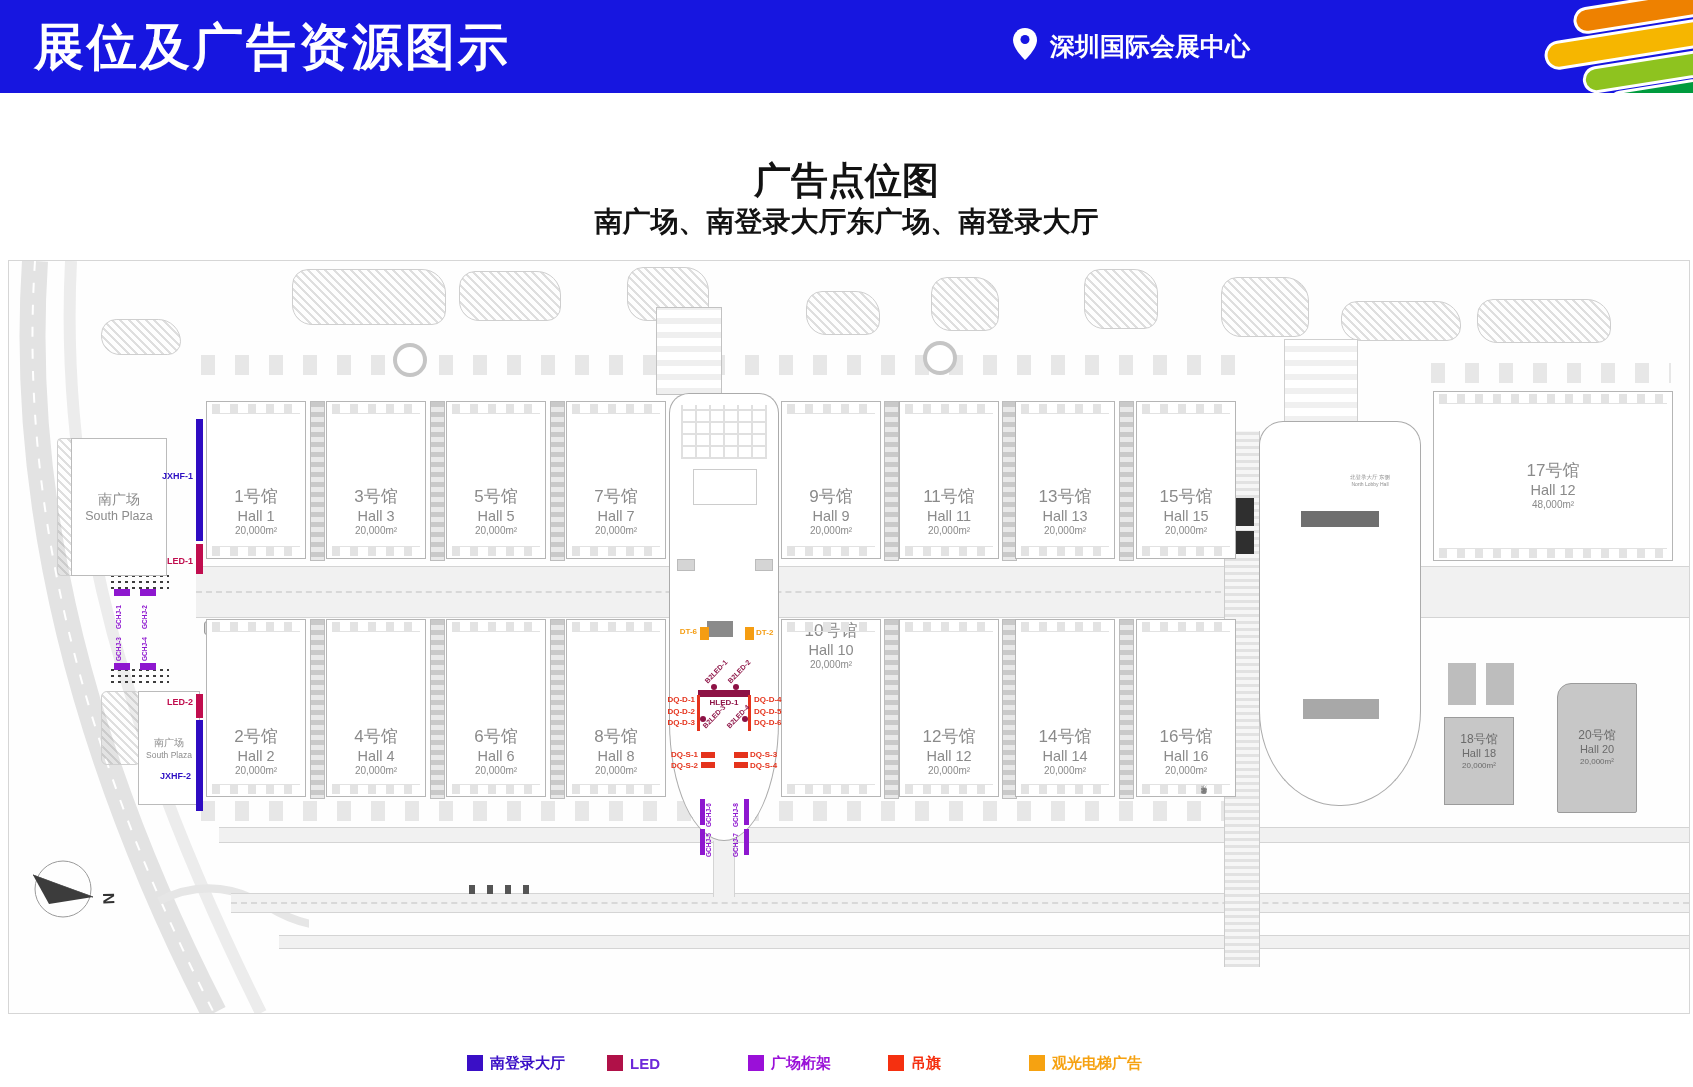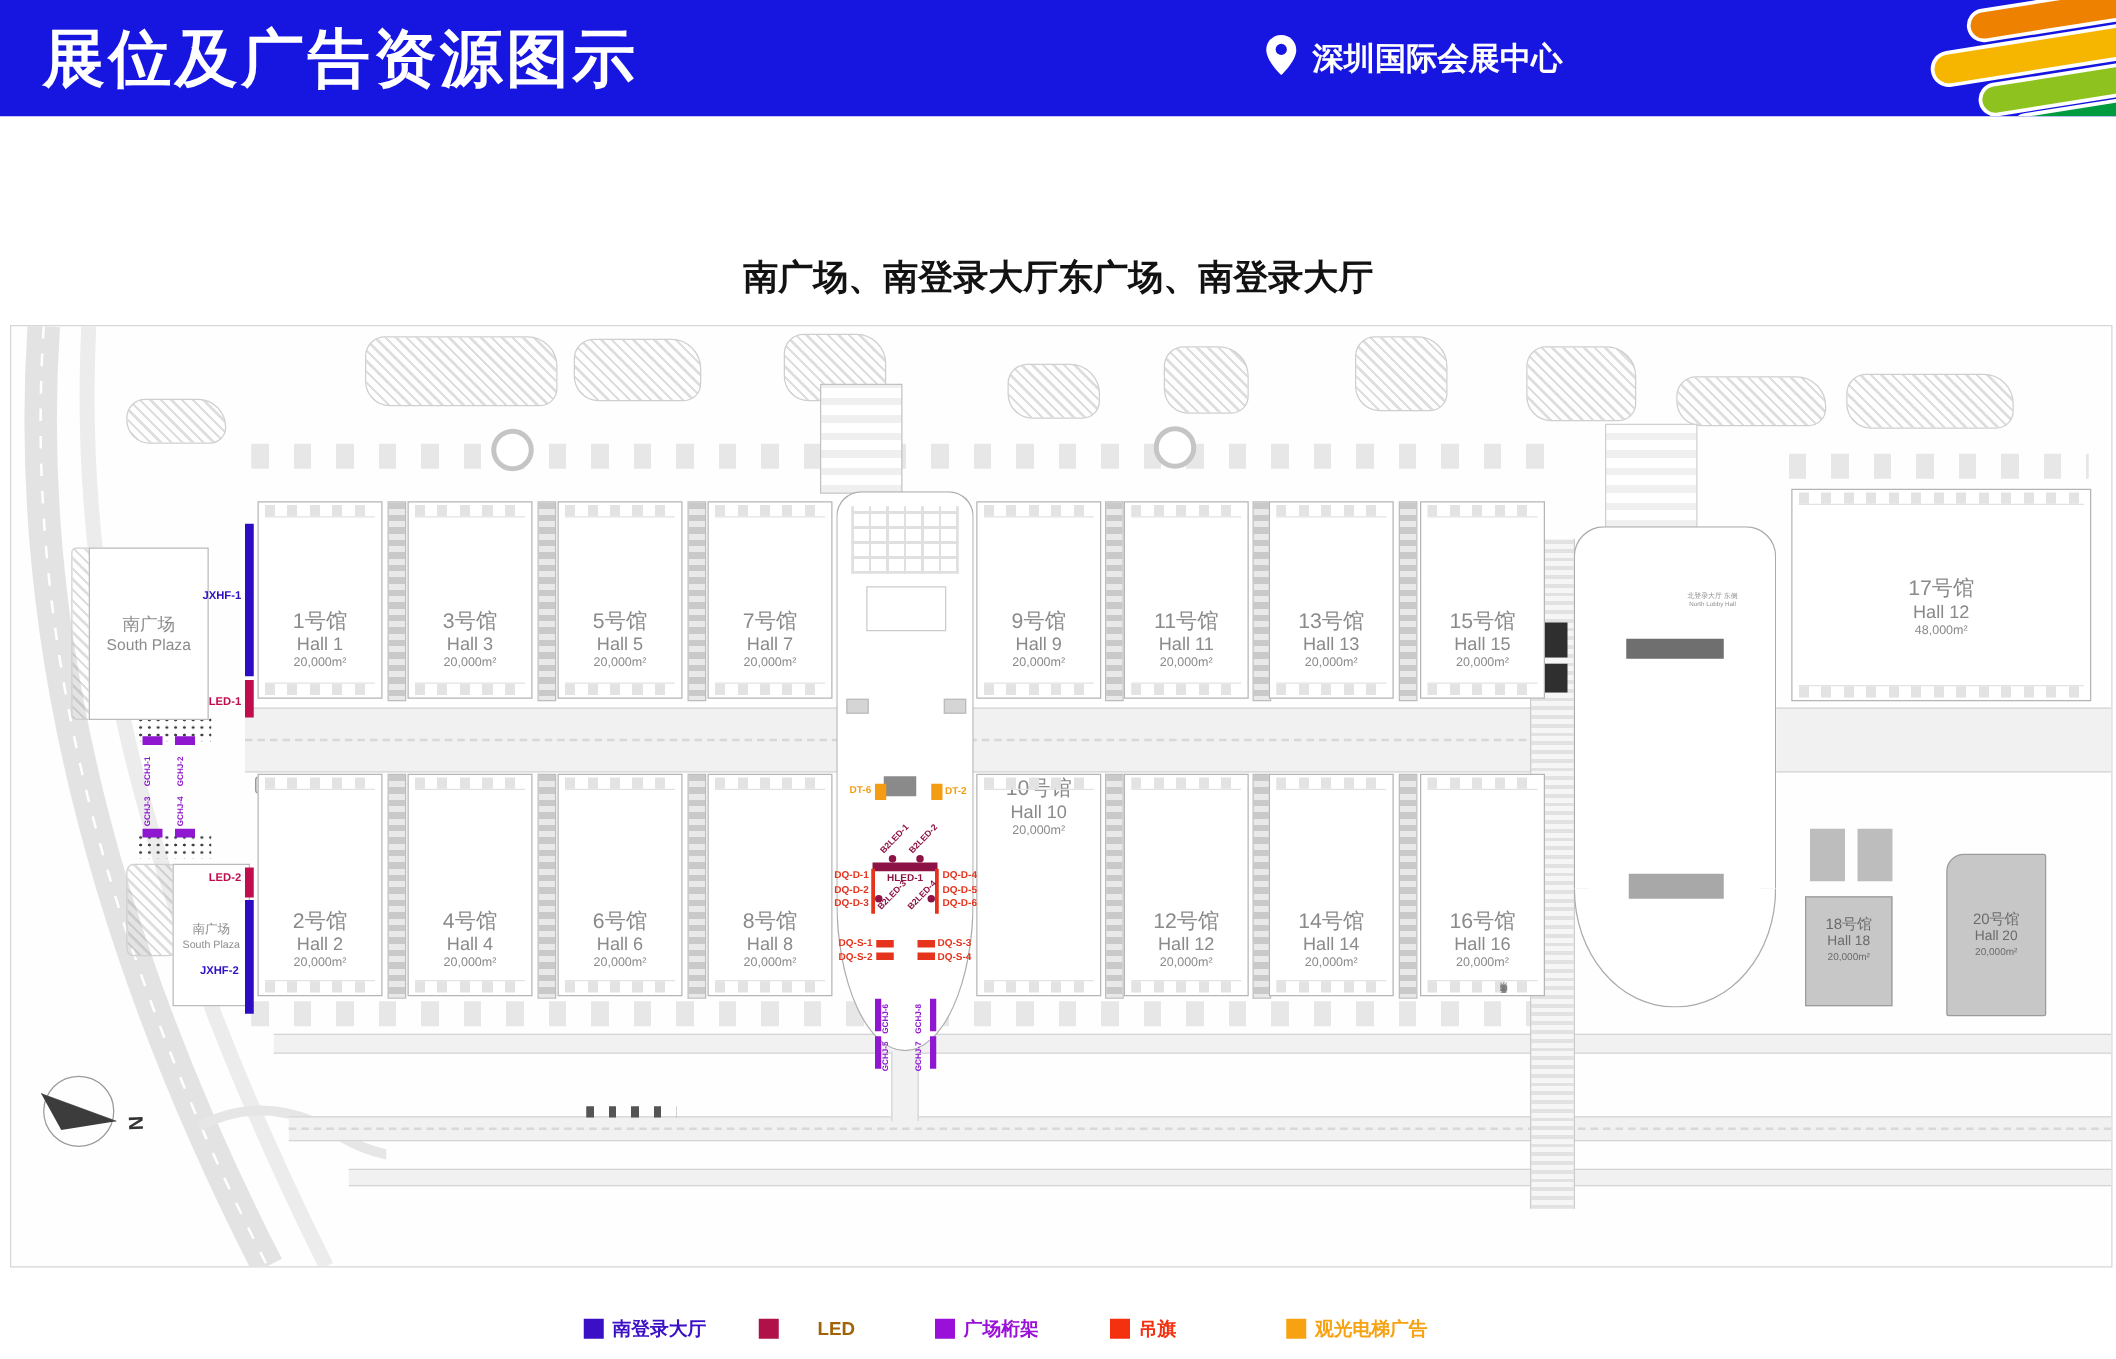"广告点位图" div { html: none -> <div>广告点位图</div> }
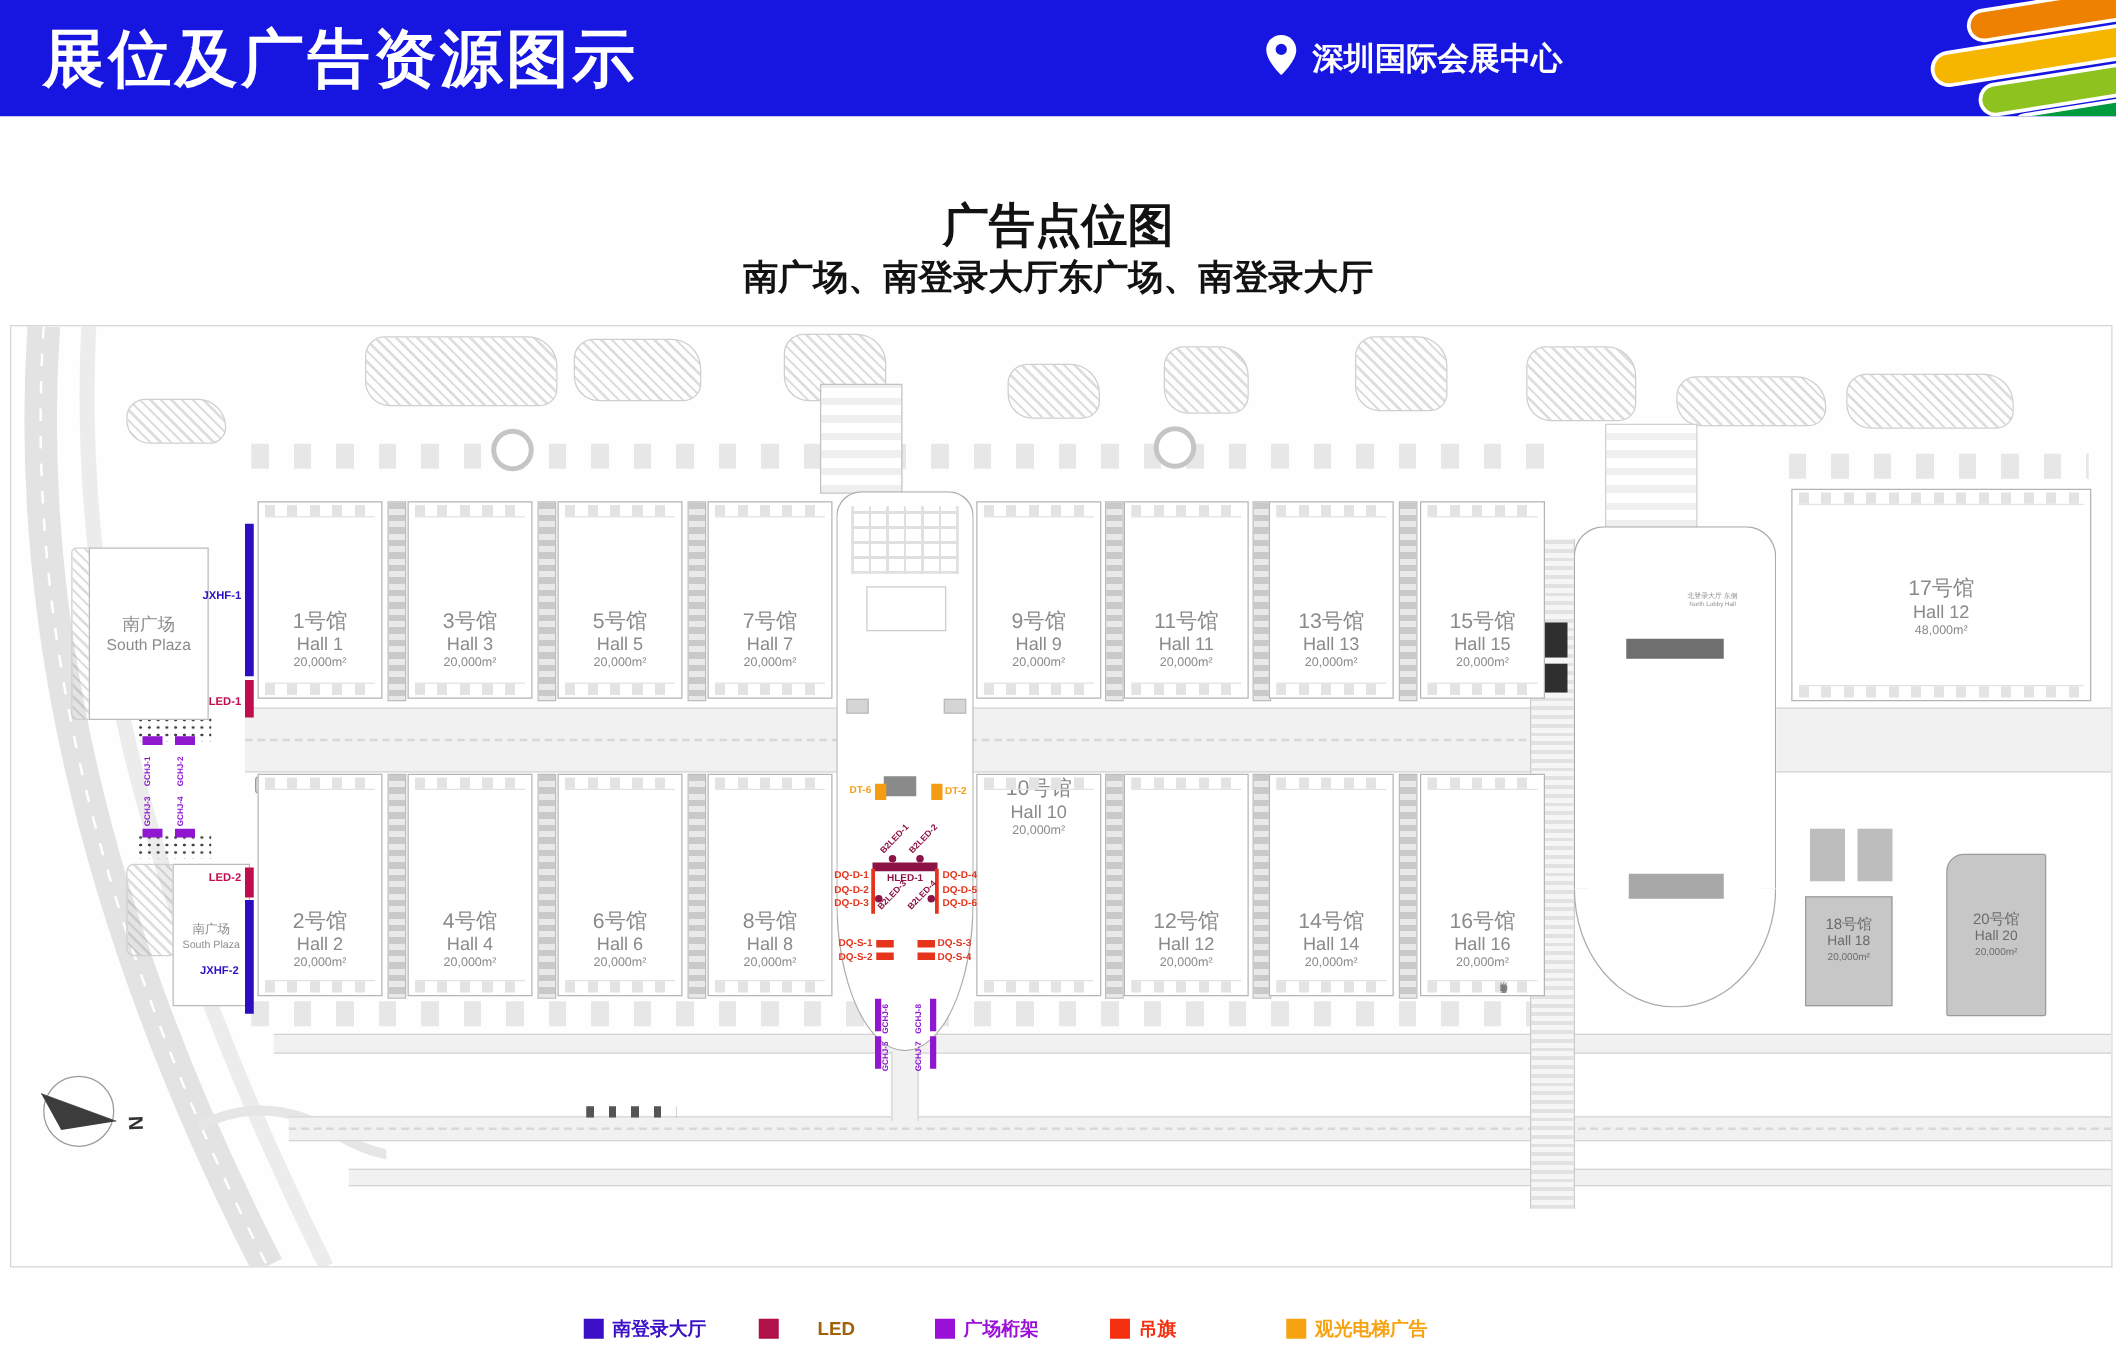"LED" span.lab { color: #a16207 -> #6d28d9; margin-left: 24px -> none }
